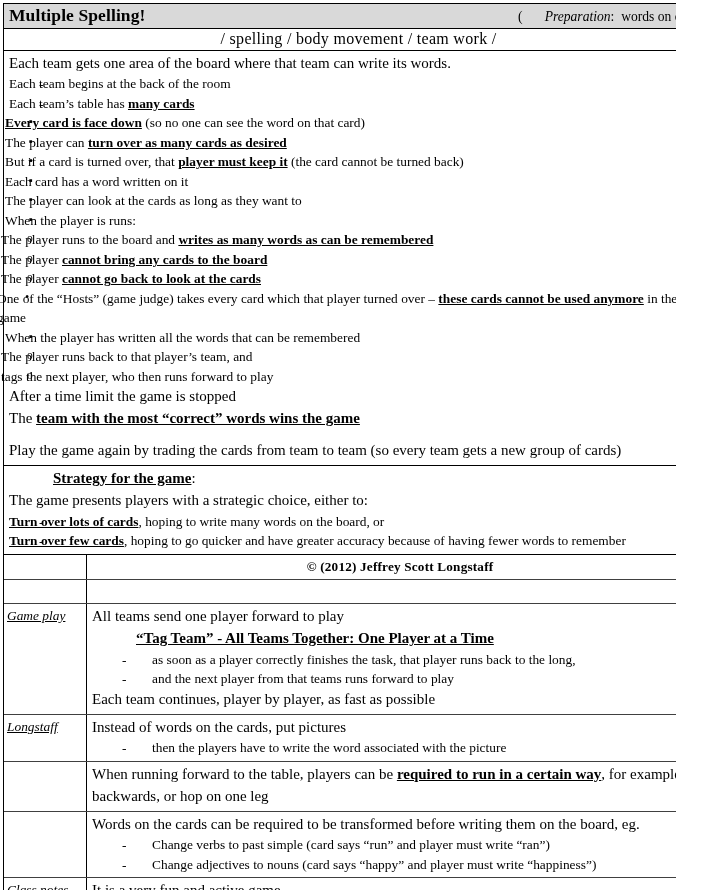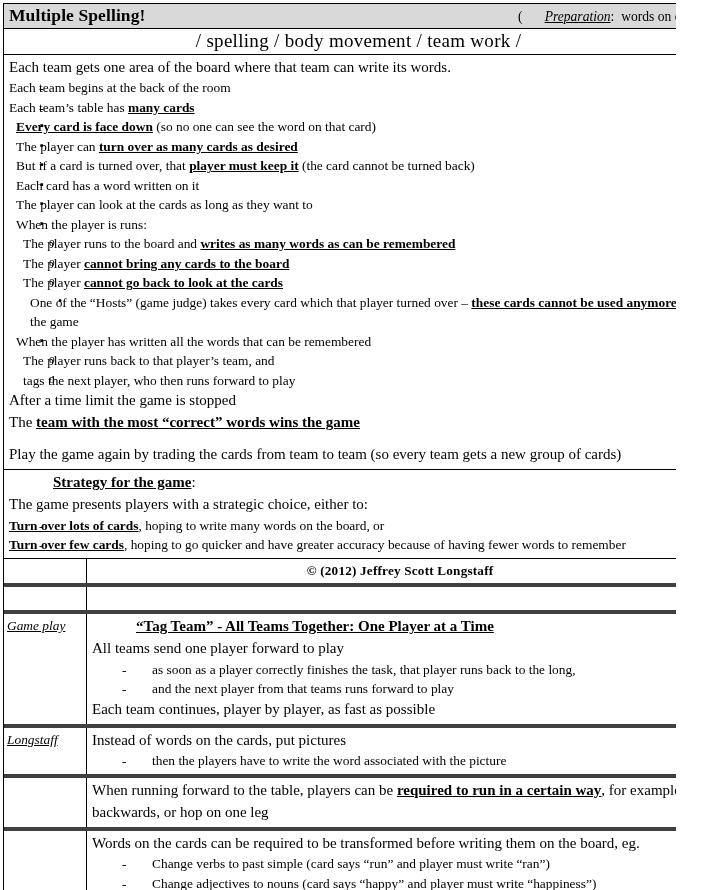"Preparation" .title-prep .prep-word { text-decoration: underline -> none }
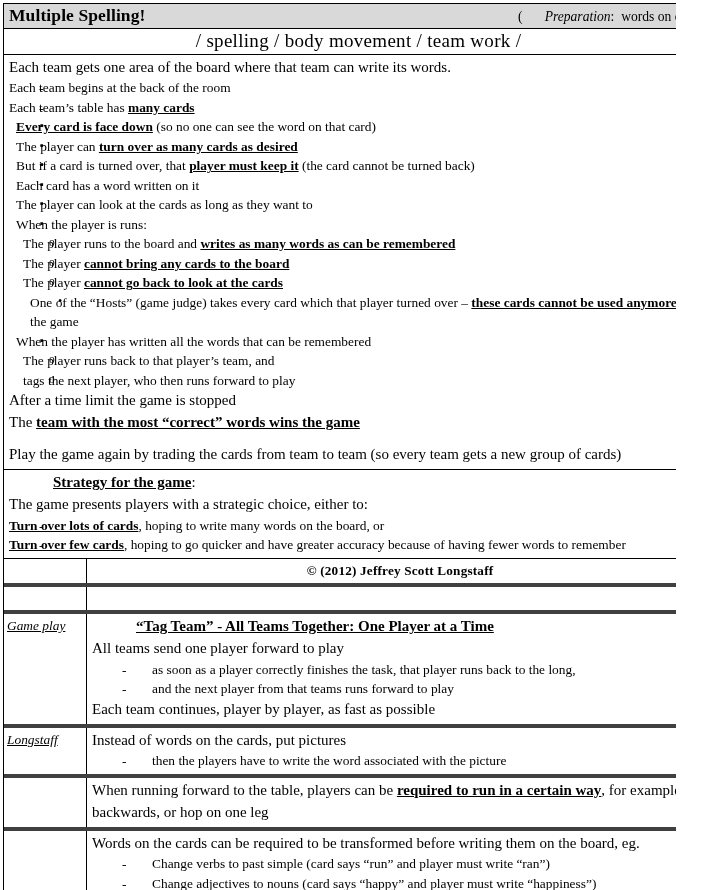"/ spelling / body movement" .tagsrow { font-size: 19px -> 16px }
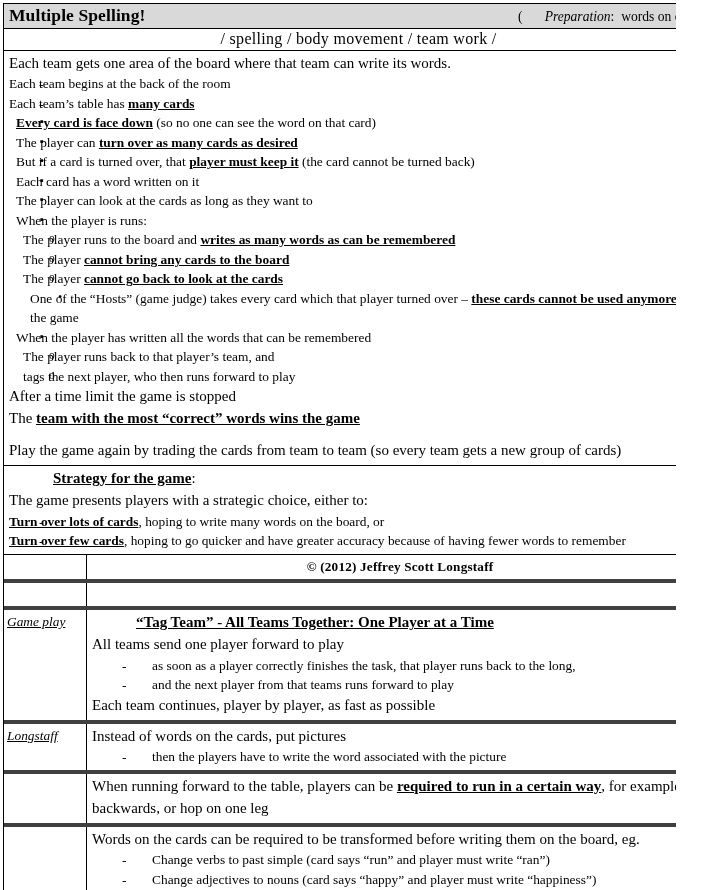"Every card is face down" li > ul.lvl { padding-left: 11px -> none }
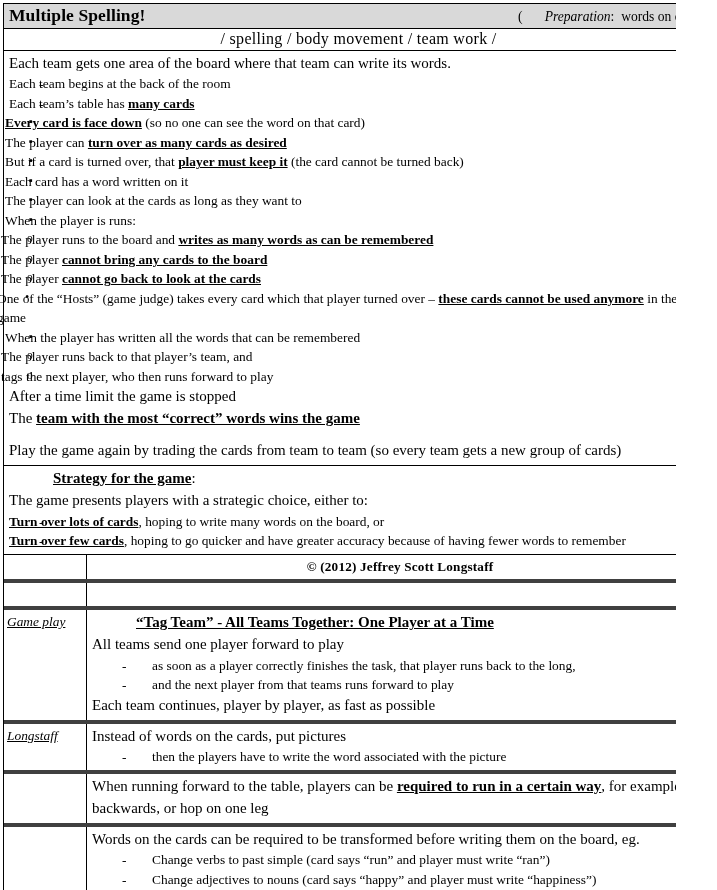"© (2012) Jeffrey Scott Longstaff" .trow { border-bottom: 4px solid #404040 -> 1px solid #404040 }
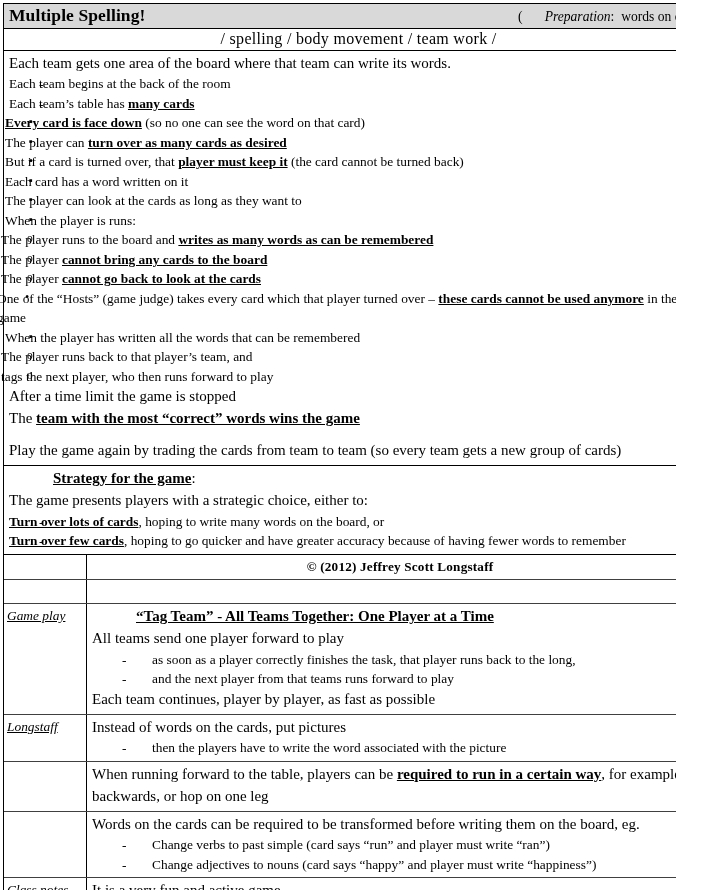"“Tag Team” - All Teams" p.line { order: before "All teams send one player" -> after "All teams send one player" }
